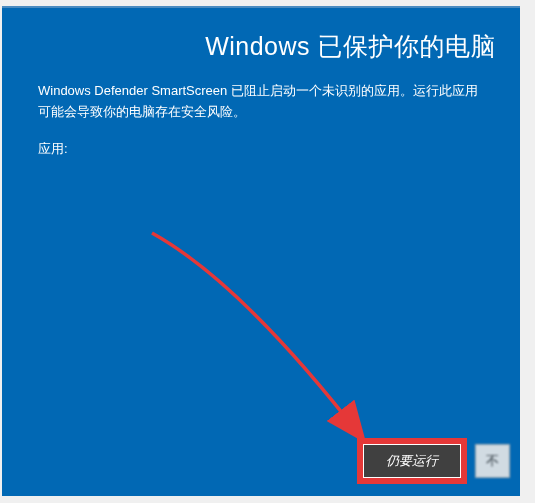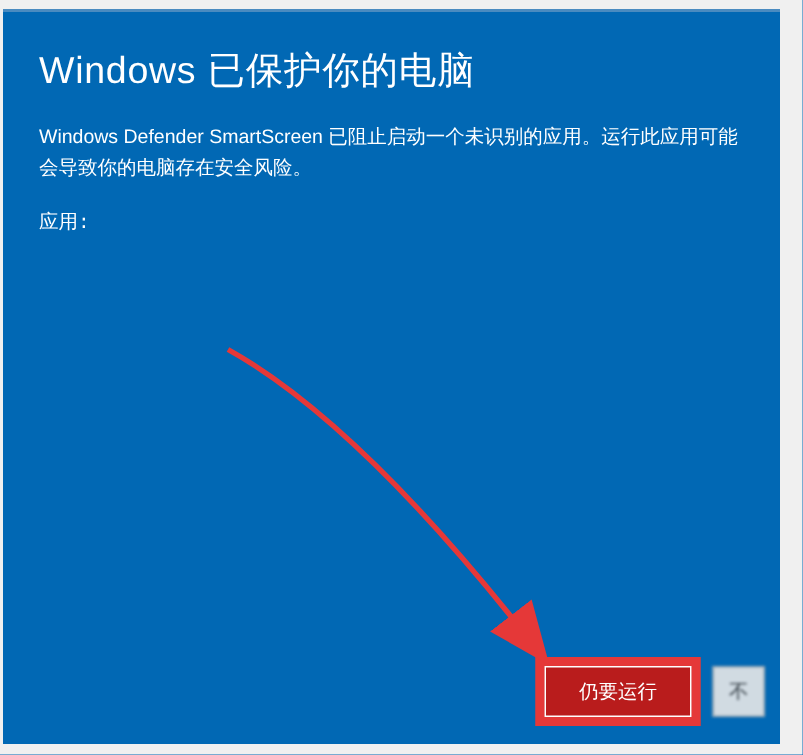"Windows 已保护你的电脑" .dialog-title { text-align: none -> right }
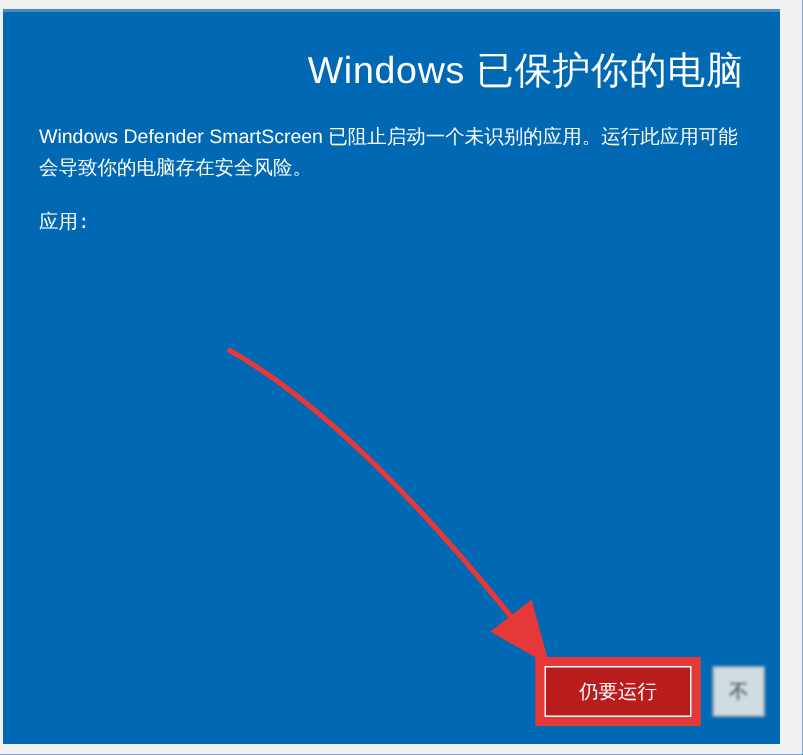"Windows Defender SmartScreen" .dialog-body { padding: 0 24px -> 0 36px }
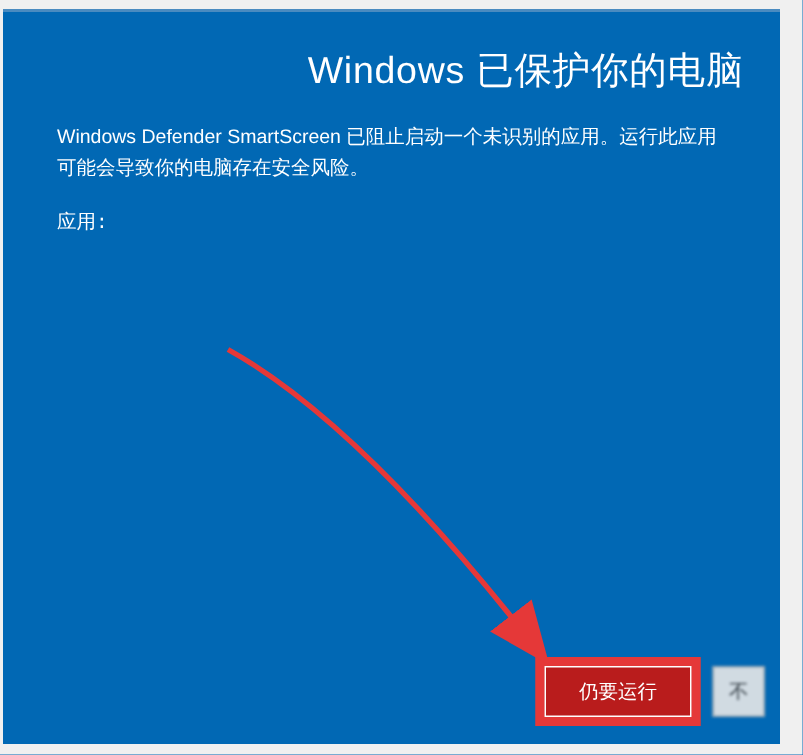"应用:" .detail-row { font-family: Liberation Mono, monospace -> none }
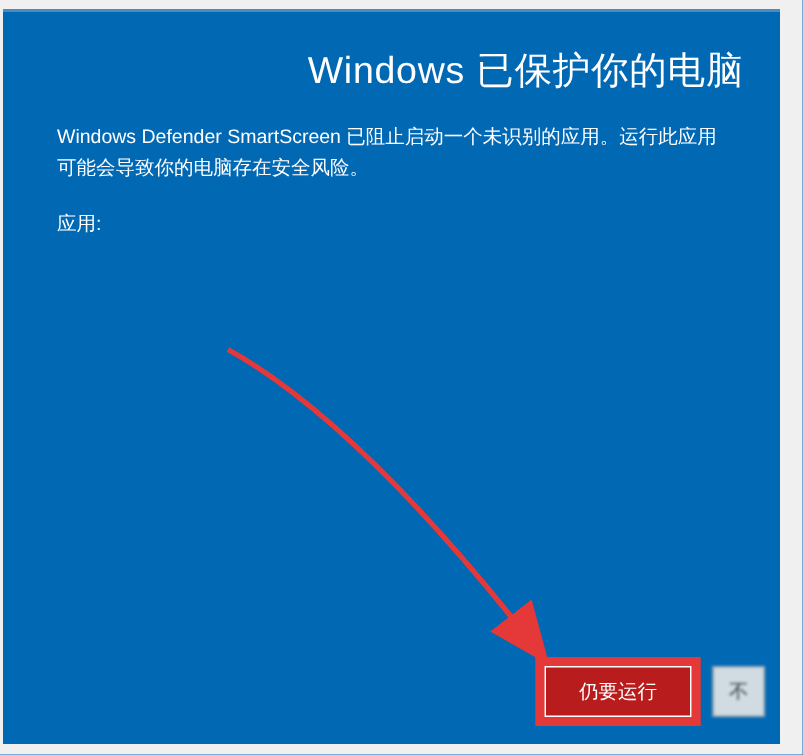"仍要运行" .btn { background: #b91c1c -> #404040; font-style: none -> italic }
